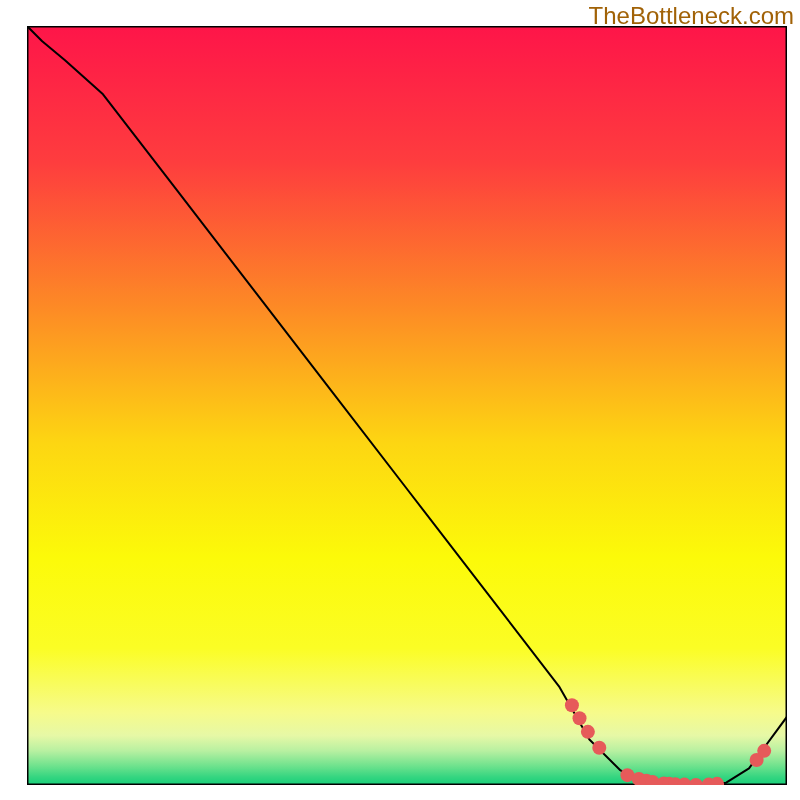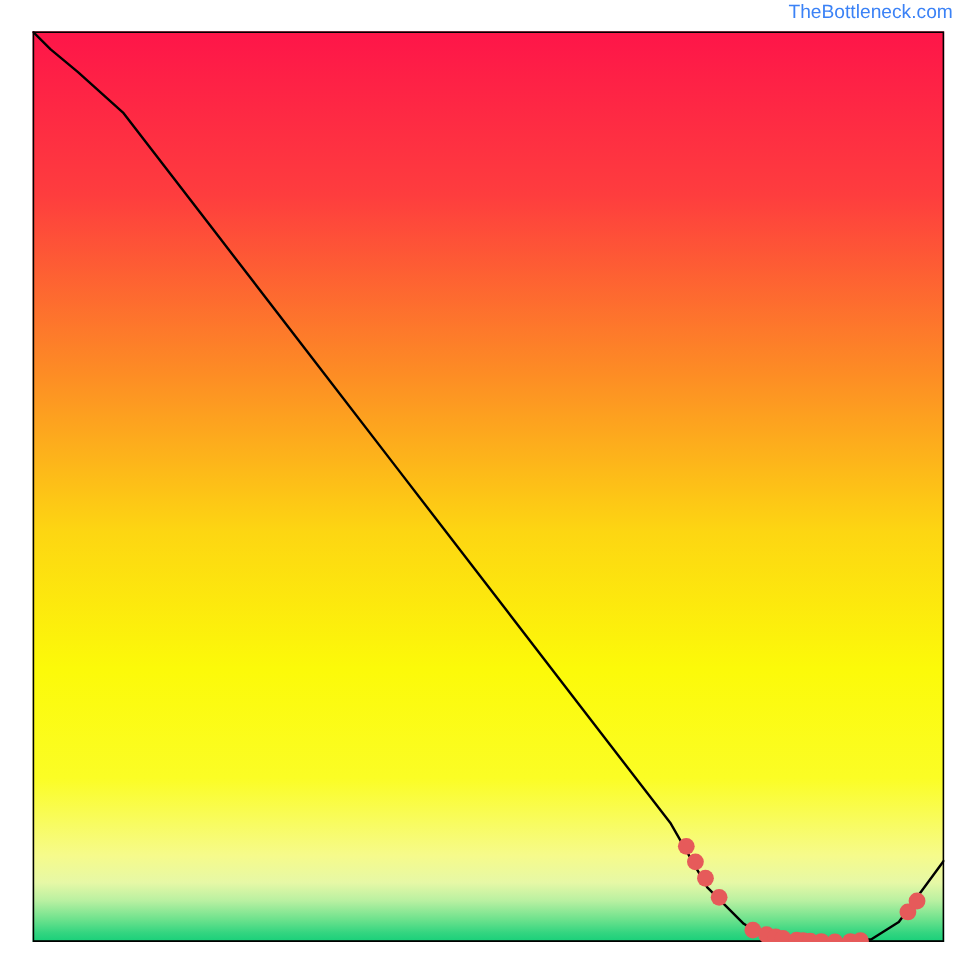"TheBottleneck.com" .attribution { color: #3b82f6 -> #a16207; font-size: 16px -> 24px }
